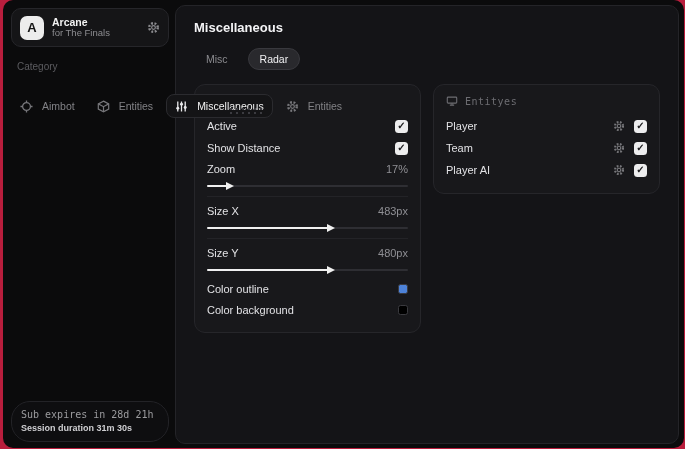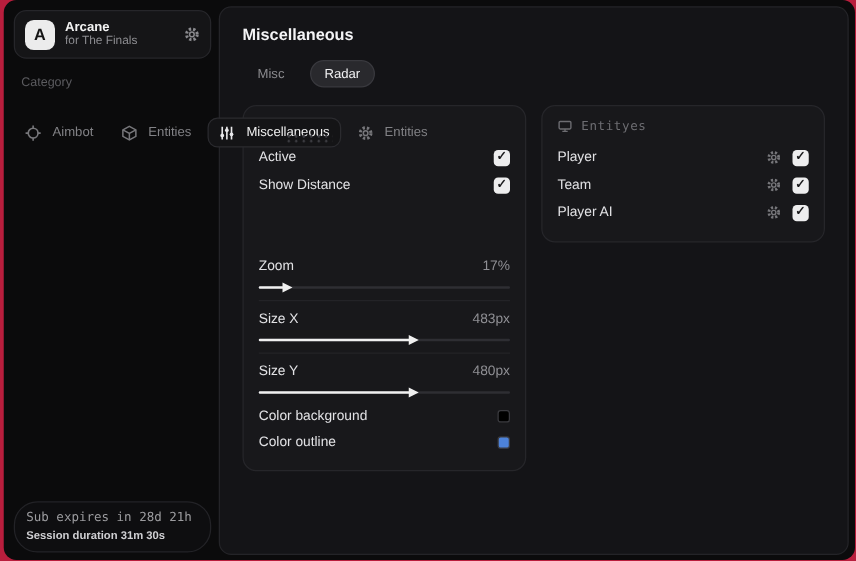"Zoom" div.row { margin-top: 44px -> none }
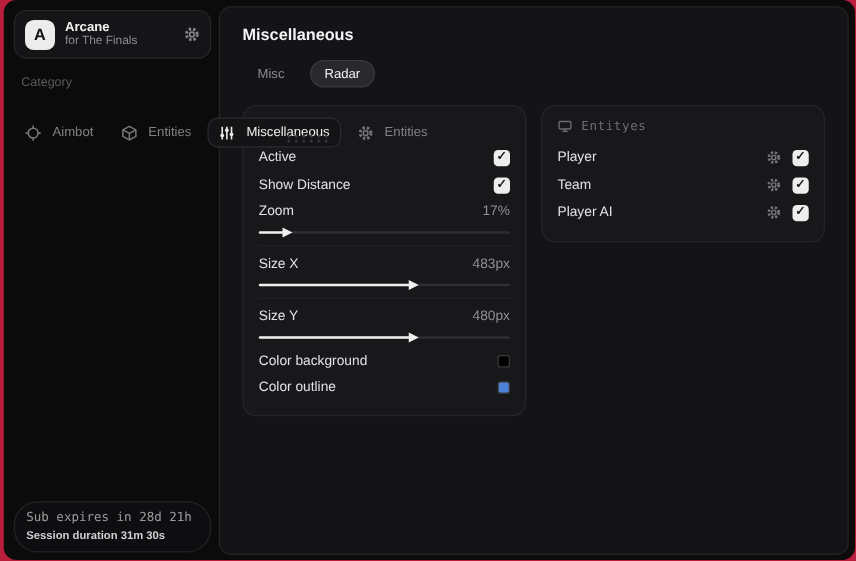"Color background" div.row { order: before "Color outline" -> after "Color outline" }
